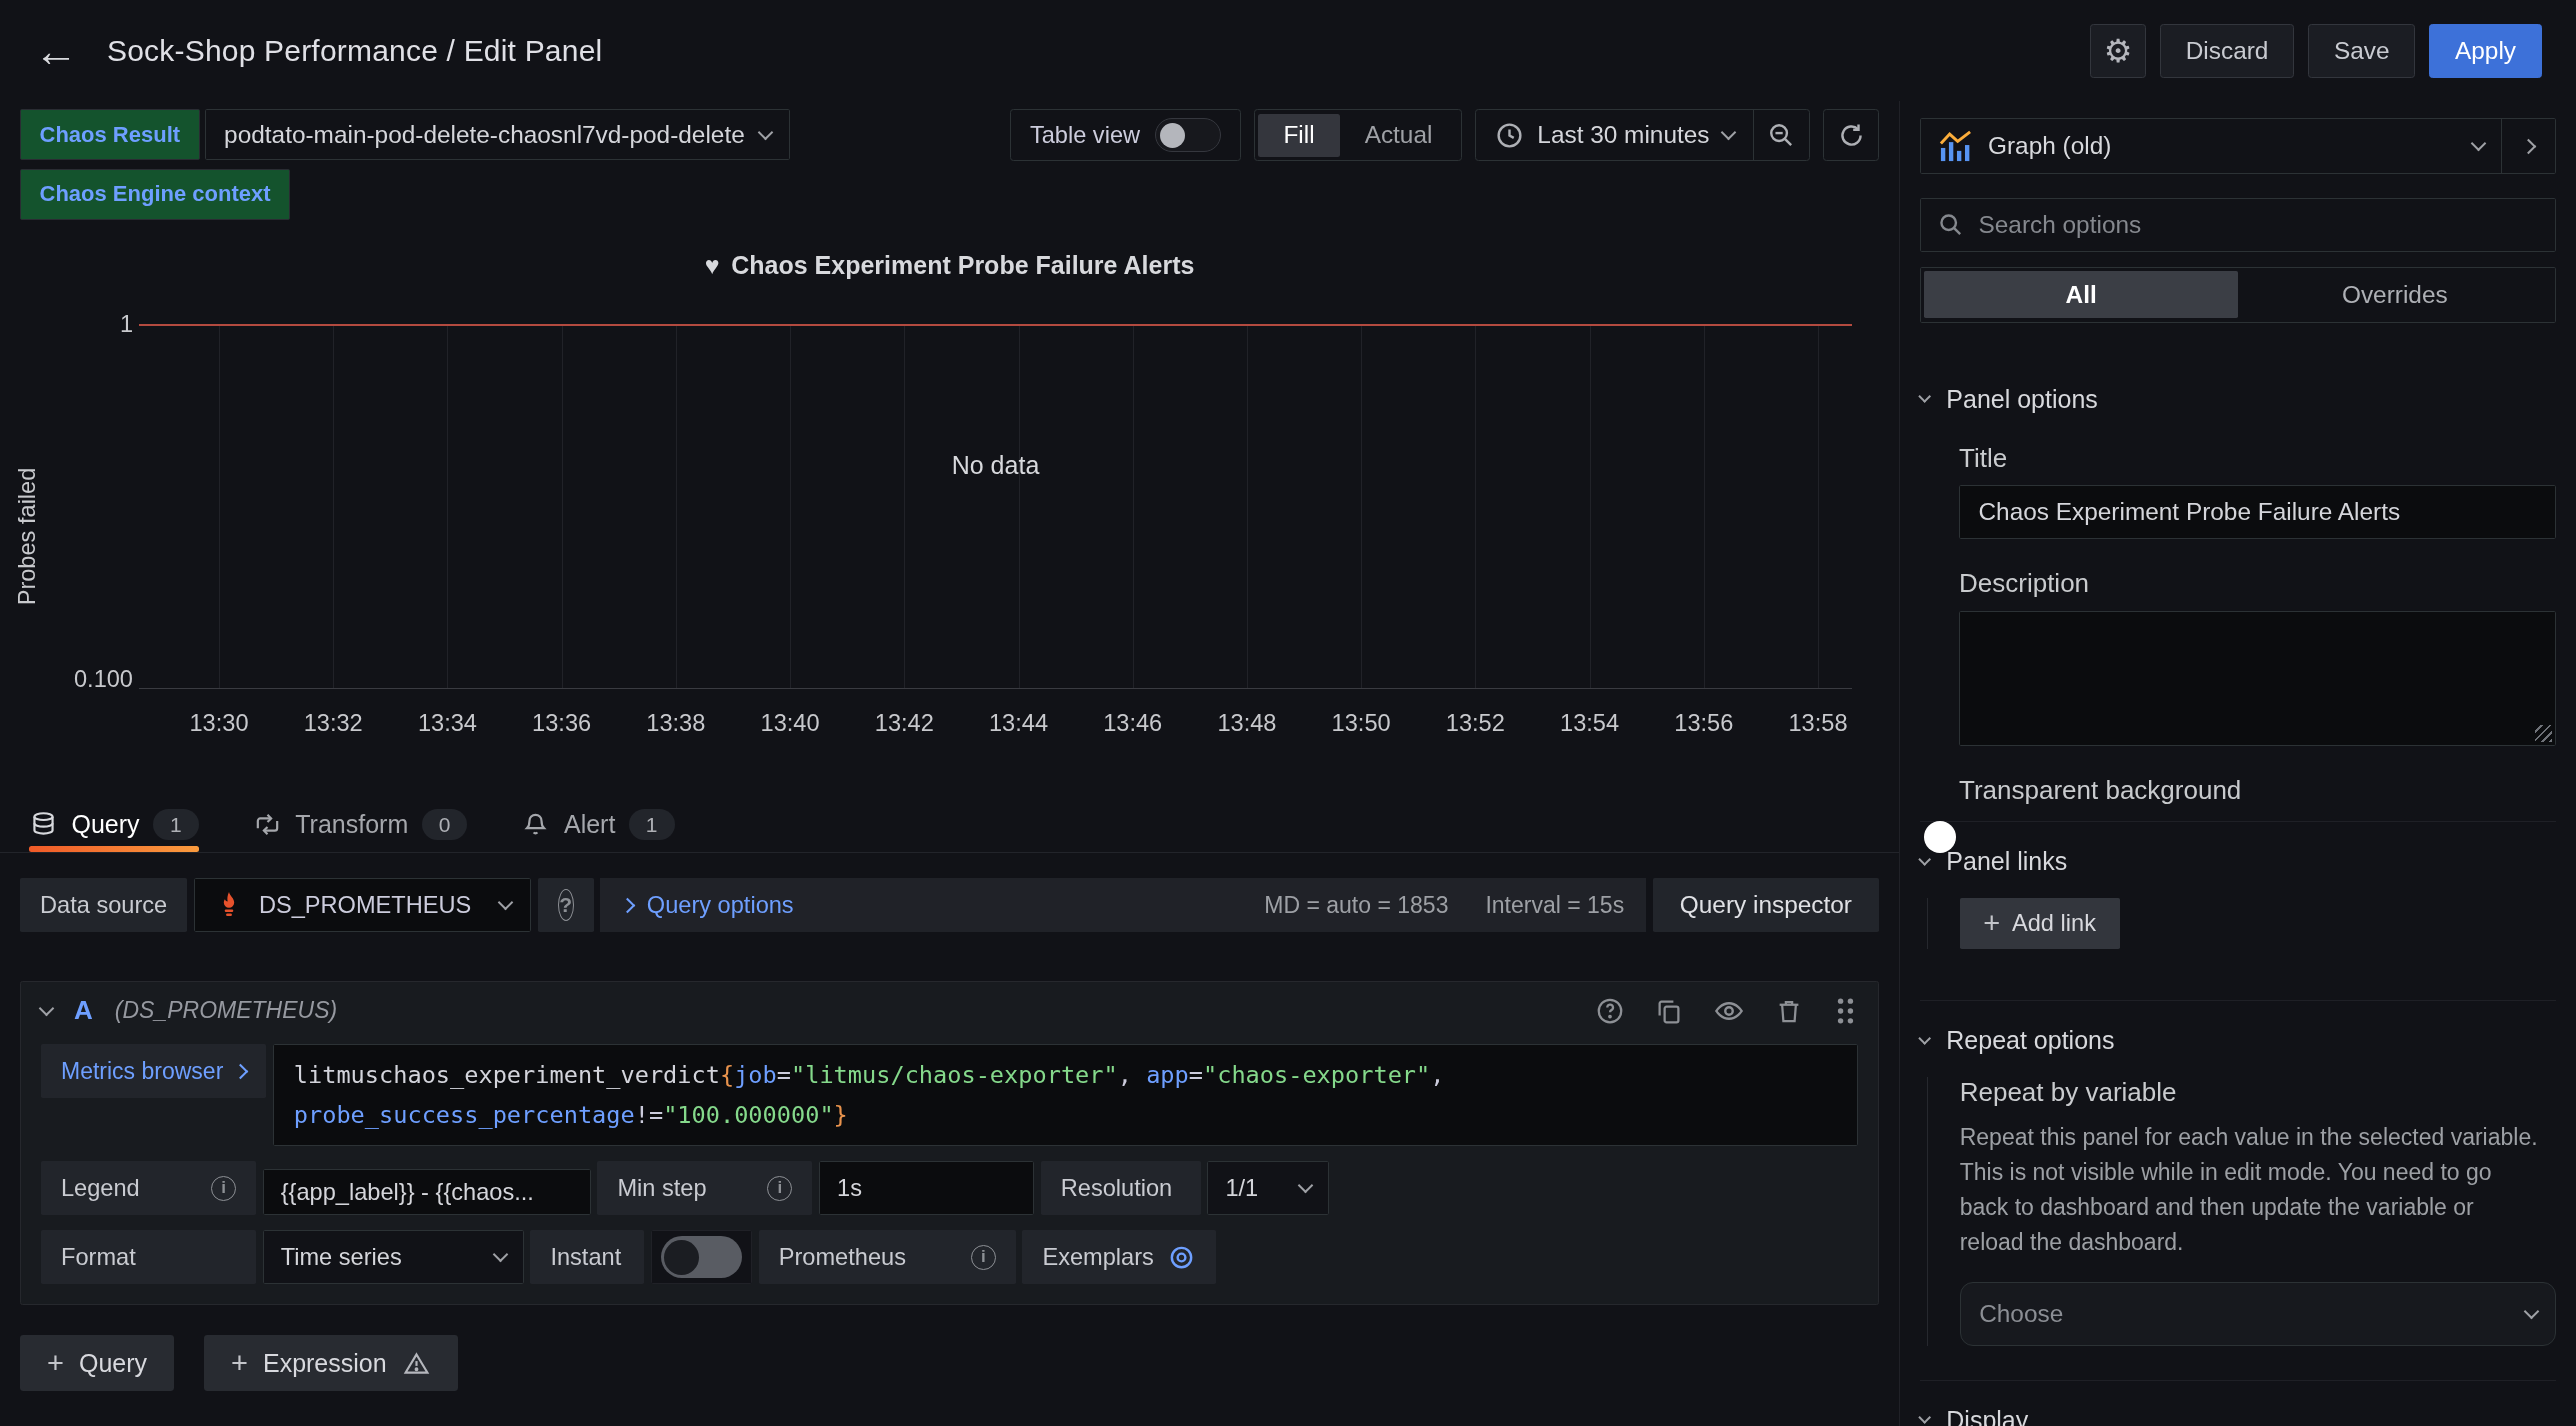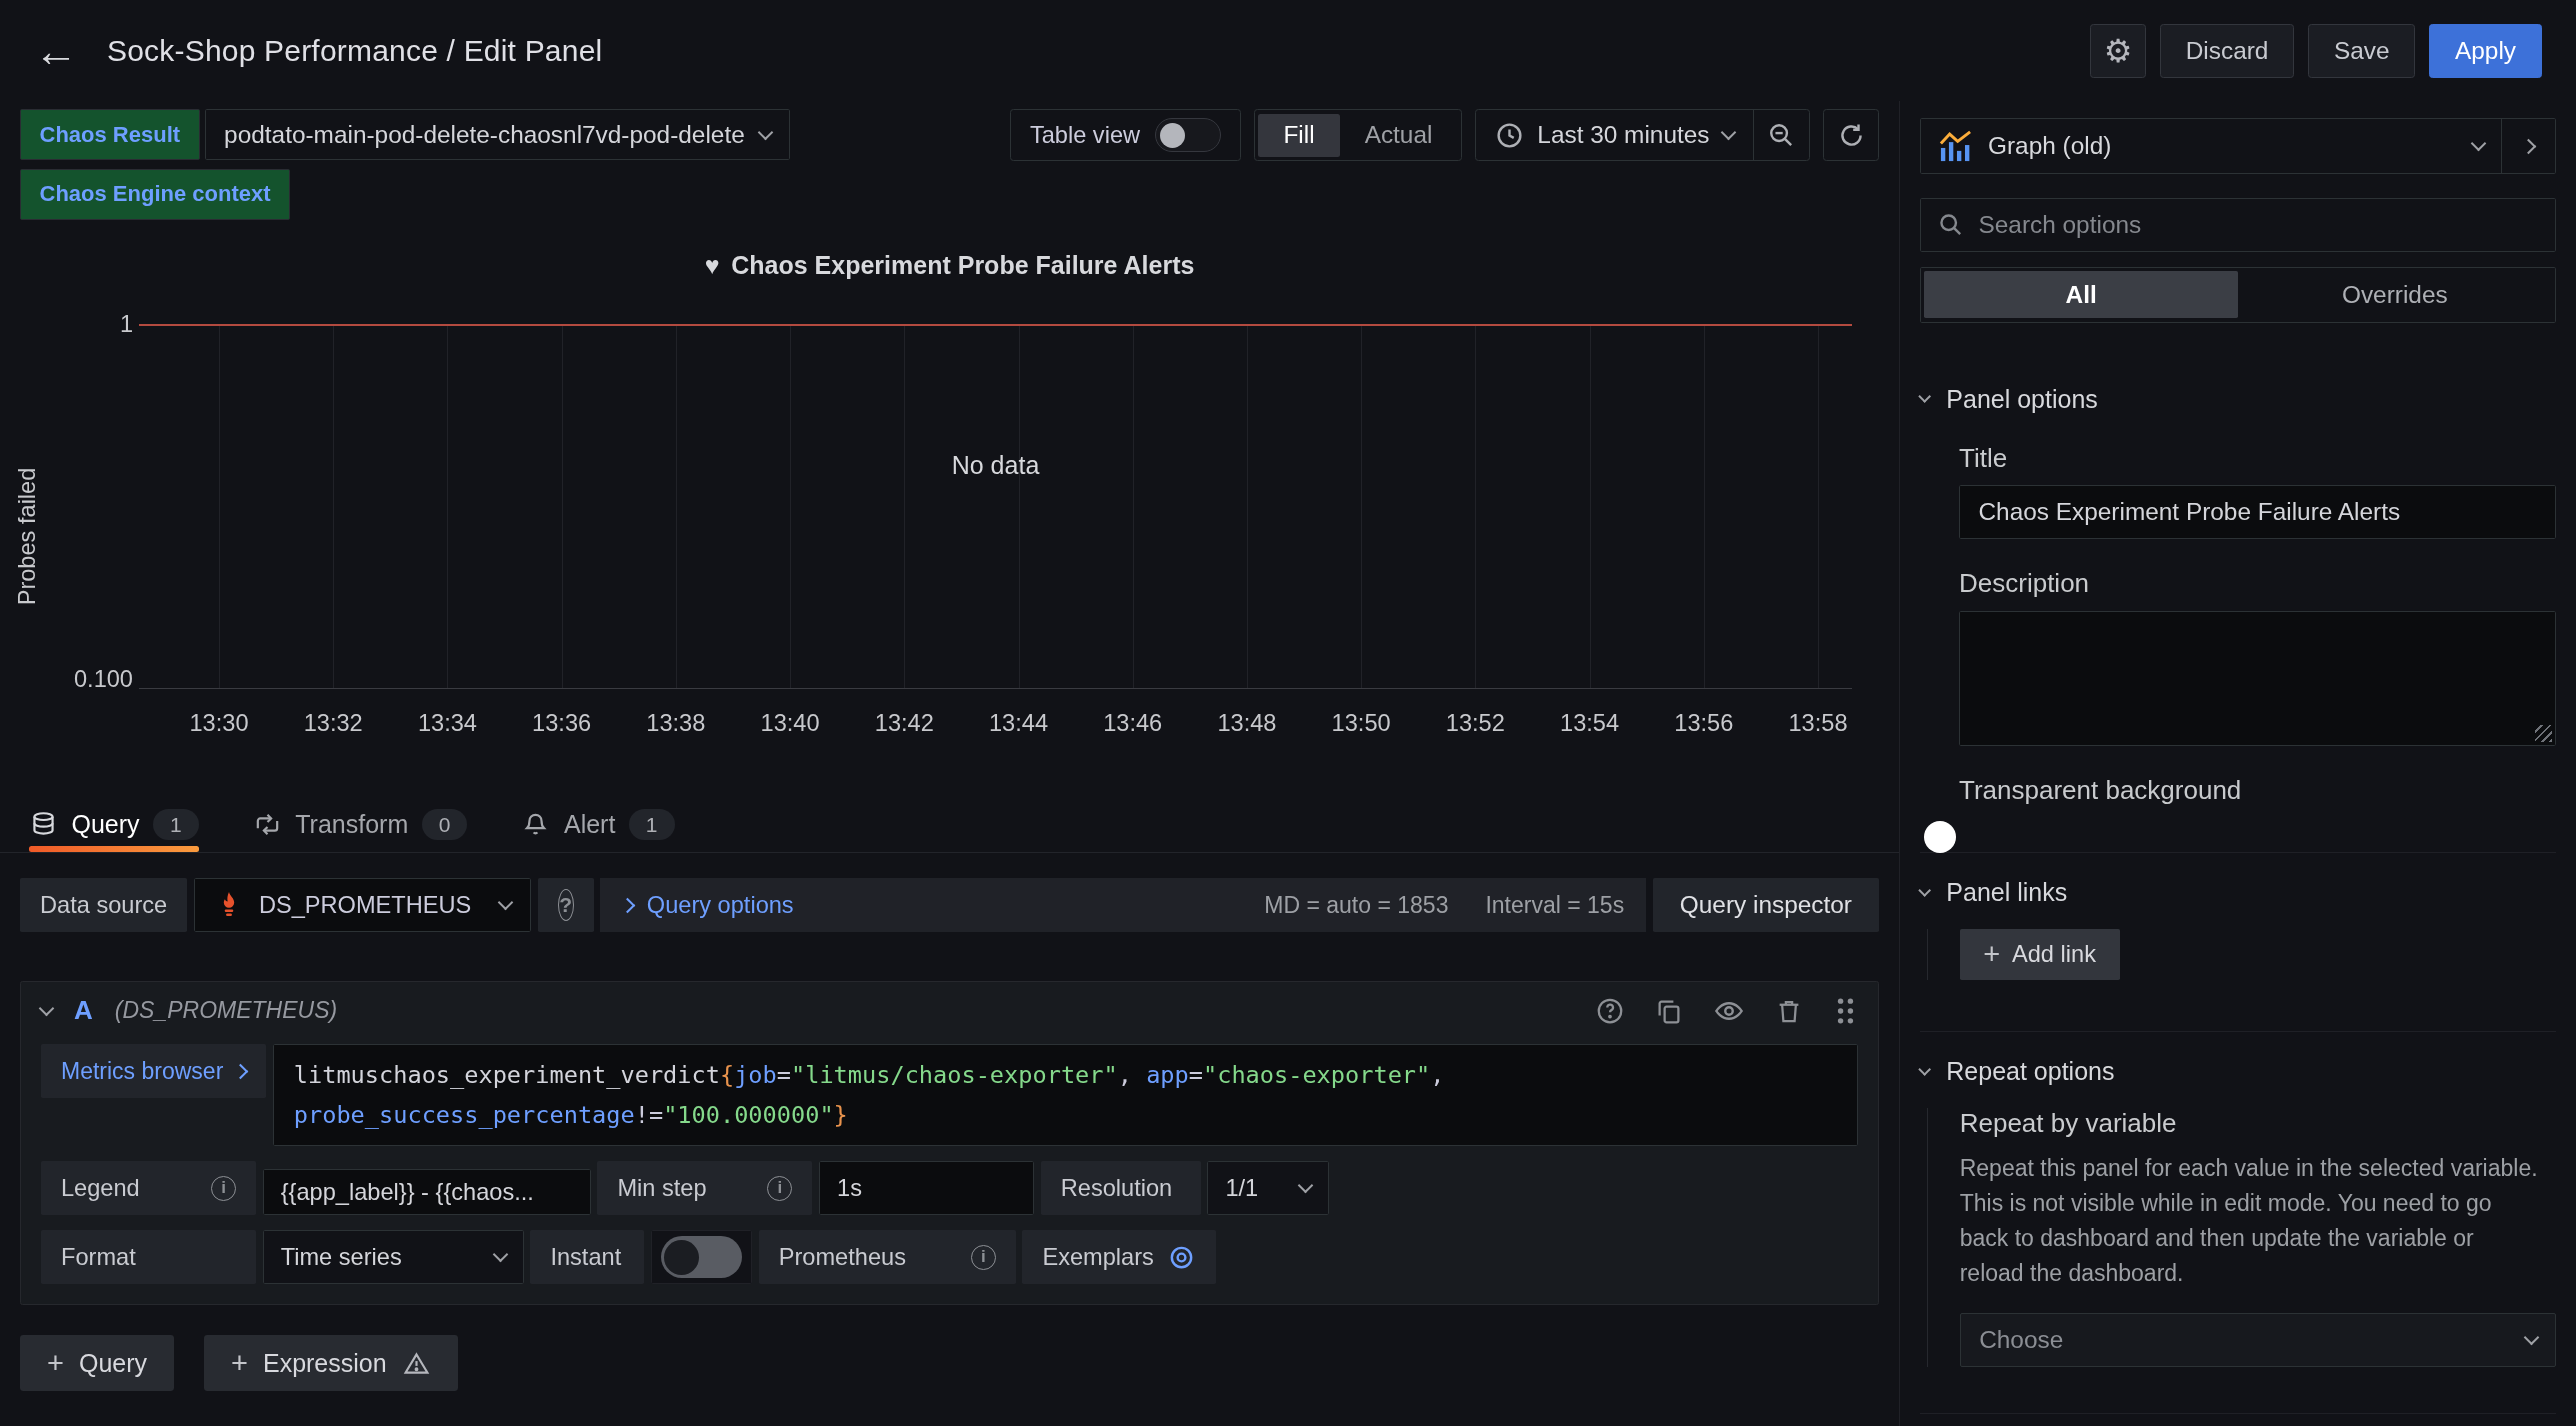"Panel links" .section { margin-top: 46px -> 15px }
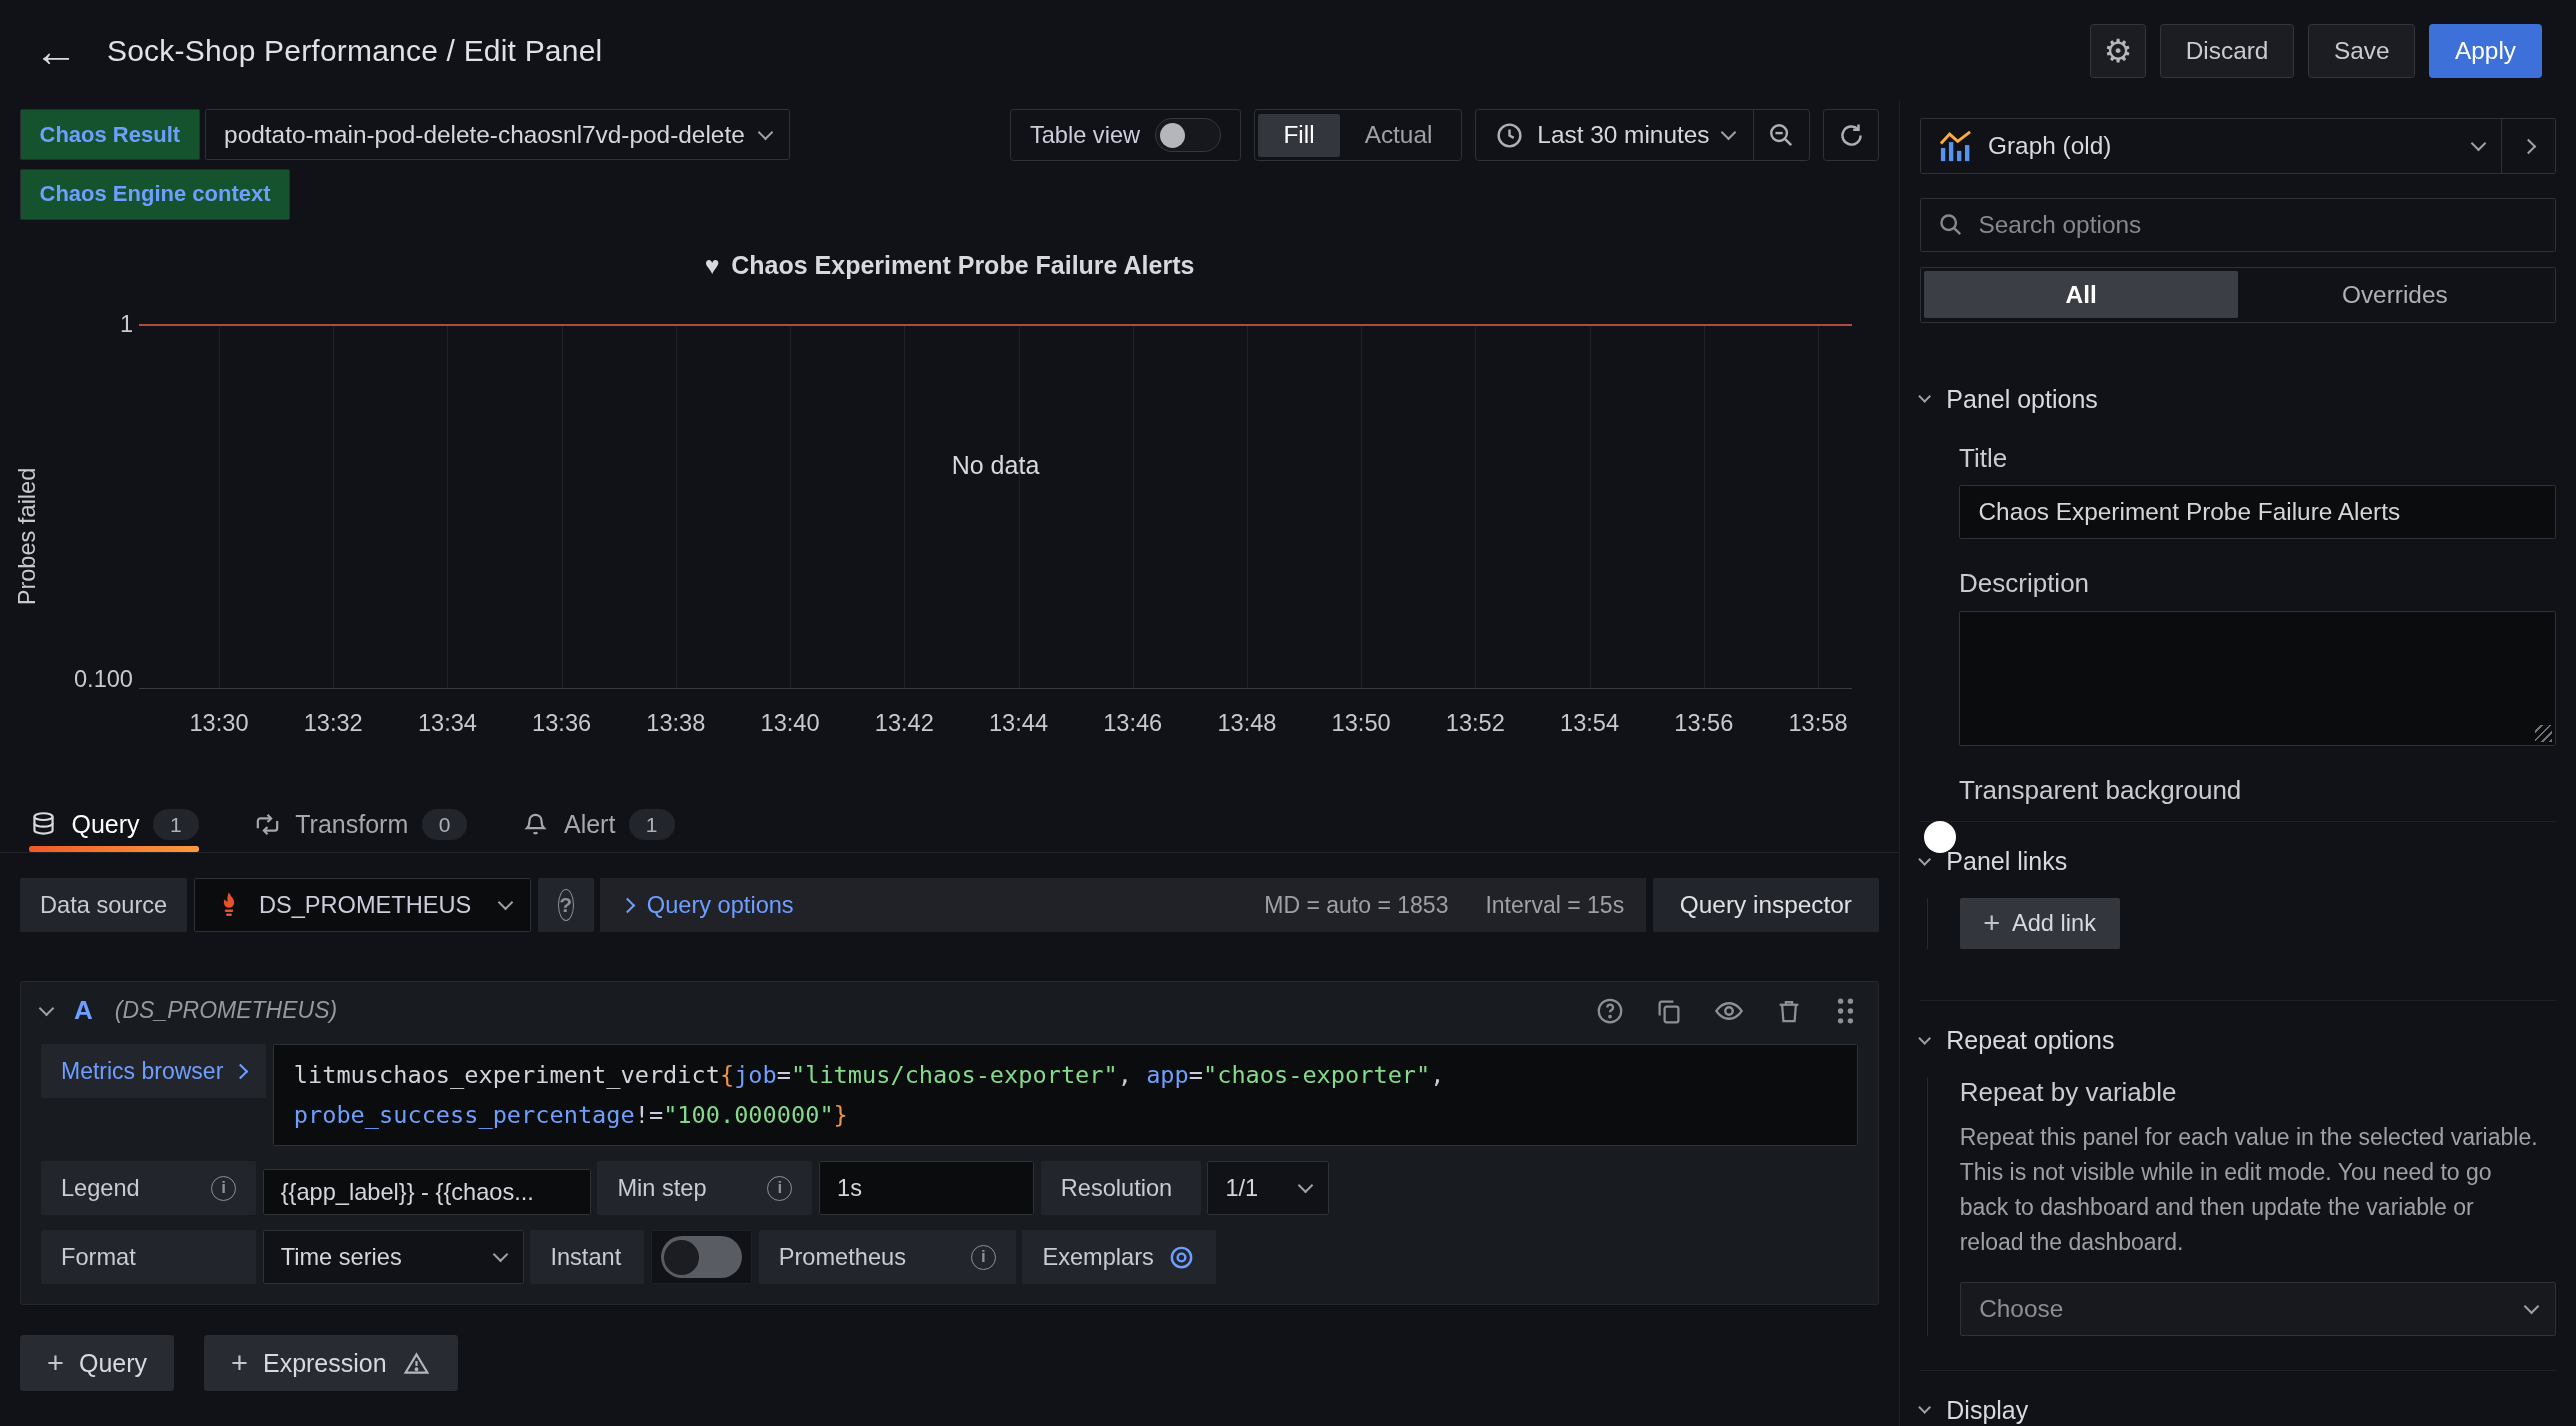"Choose" .choose { border-radius: 2px -> 13px; height: 54px -> 64px }
